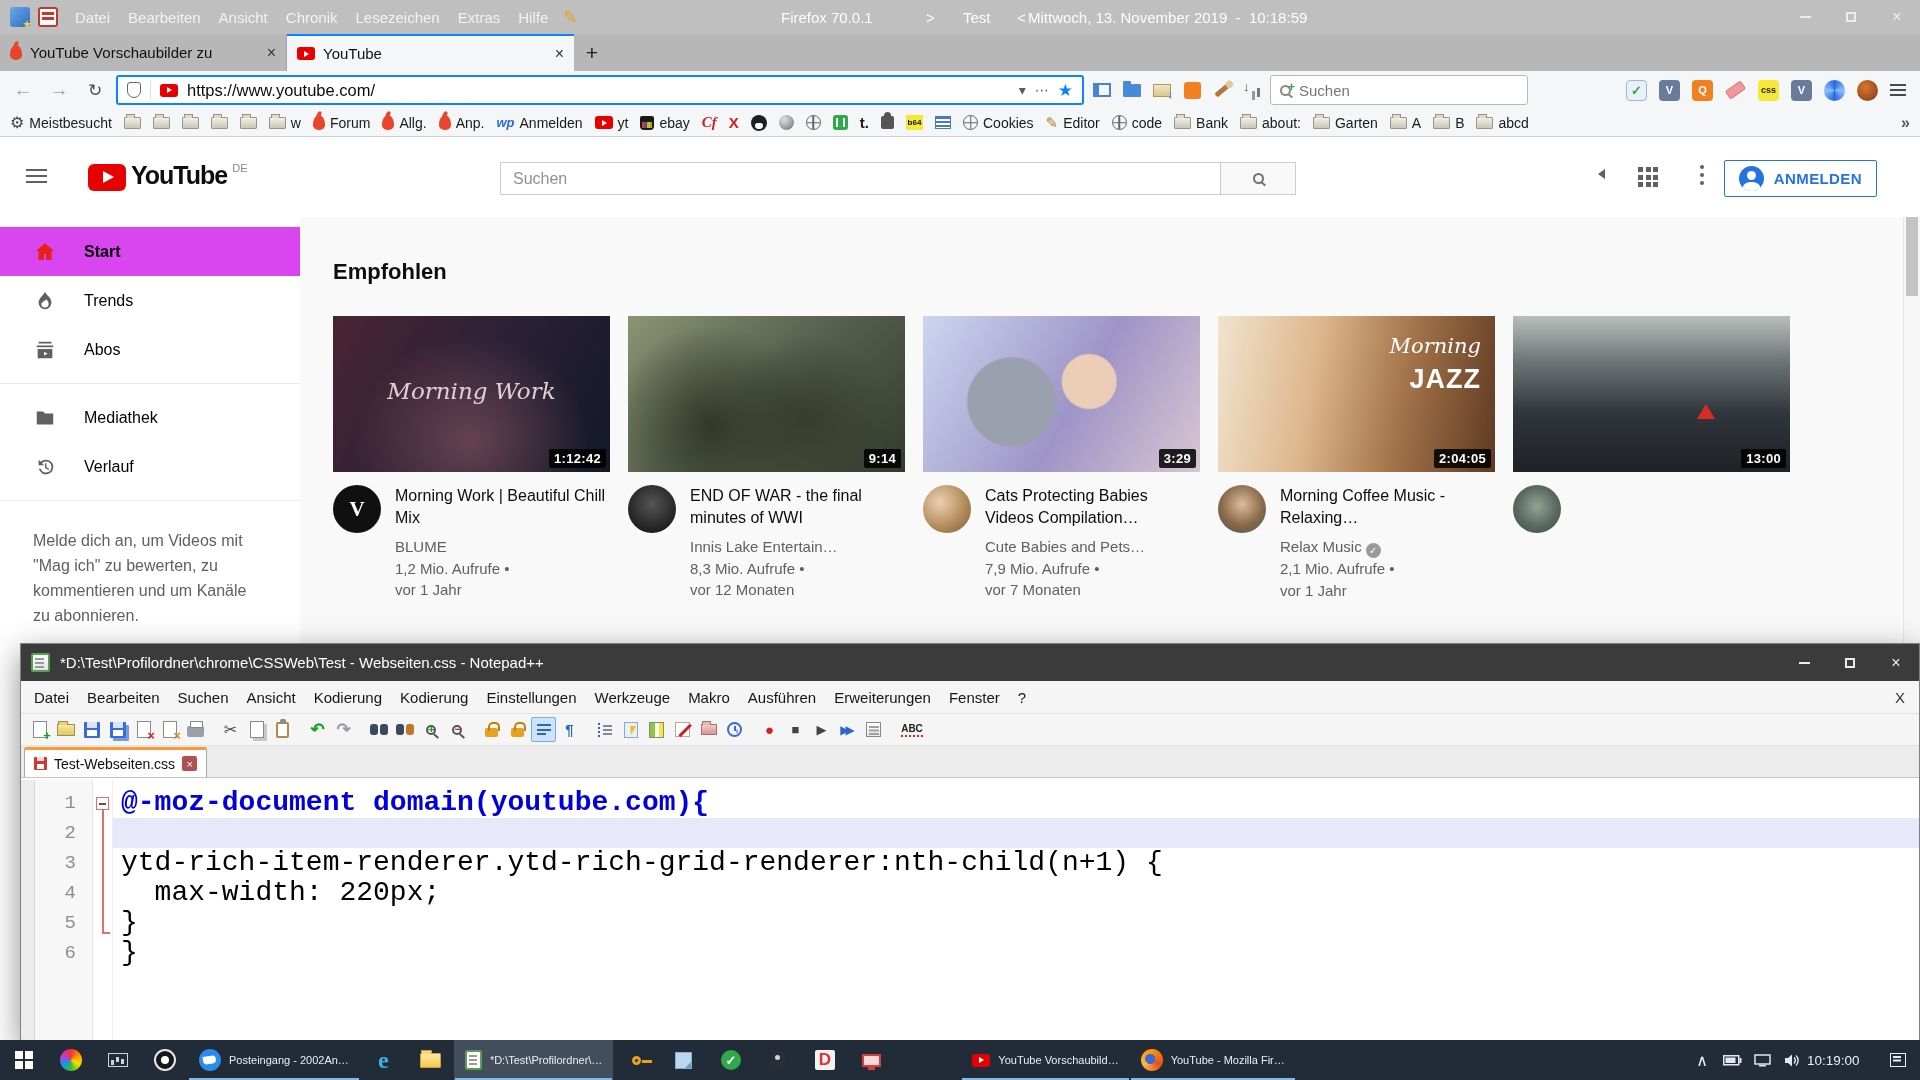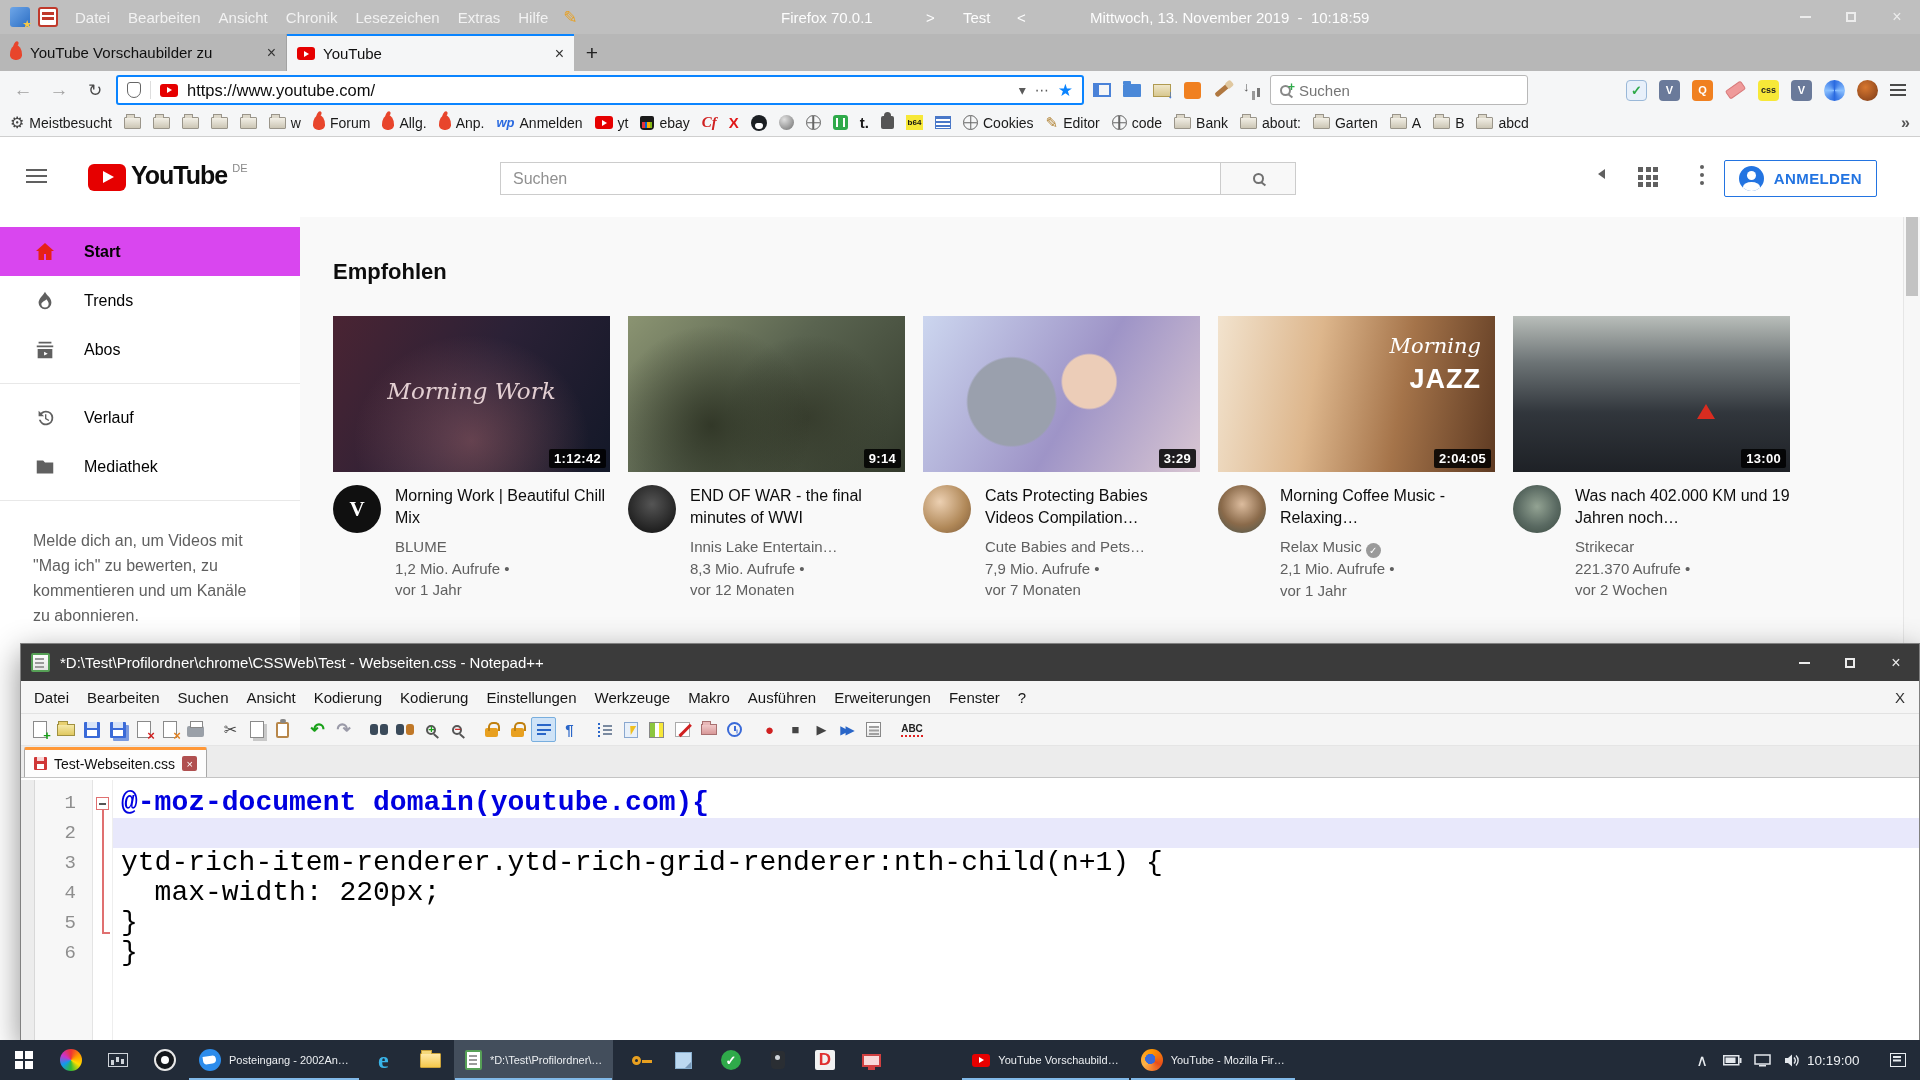"Mittwoch, 13. November 2019 -" span.tt-abs { left: 1090px -> 1028px }
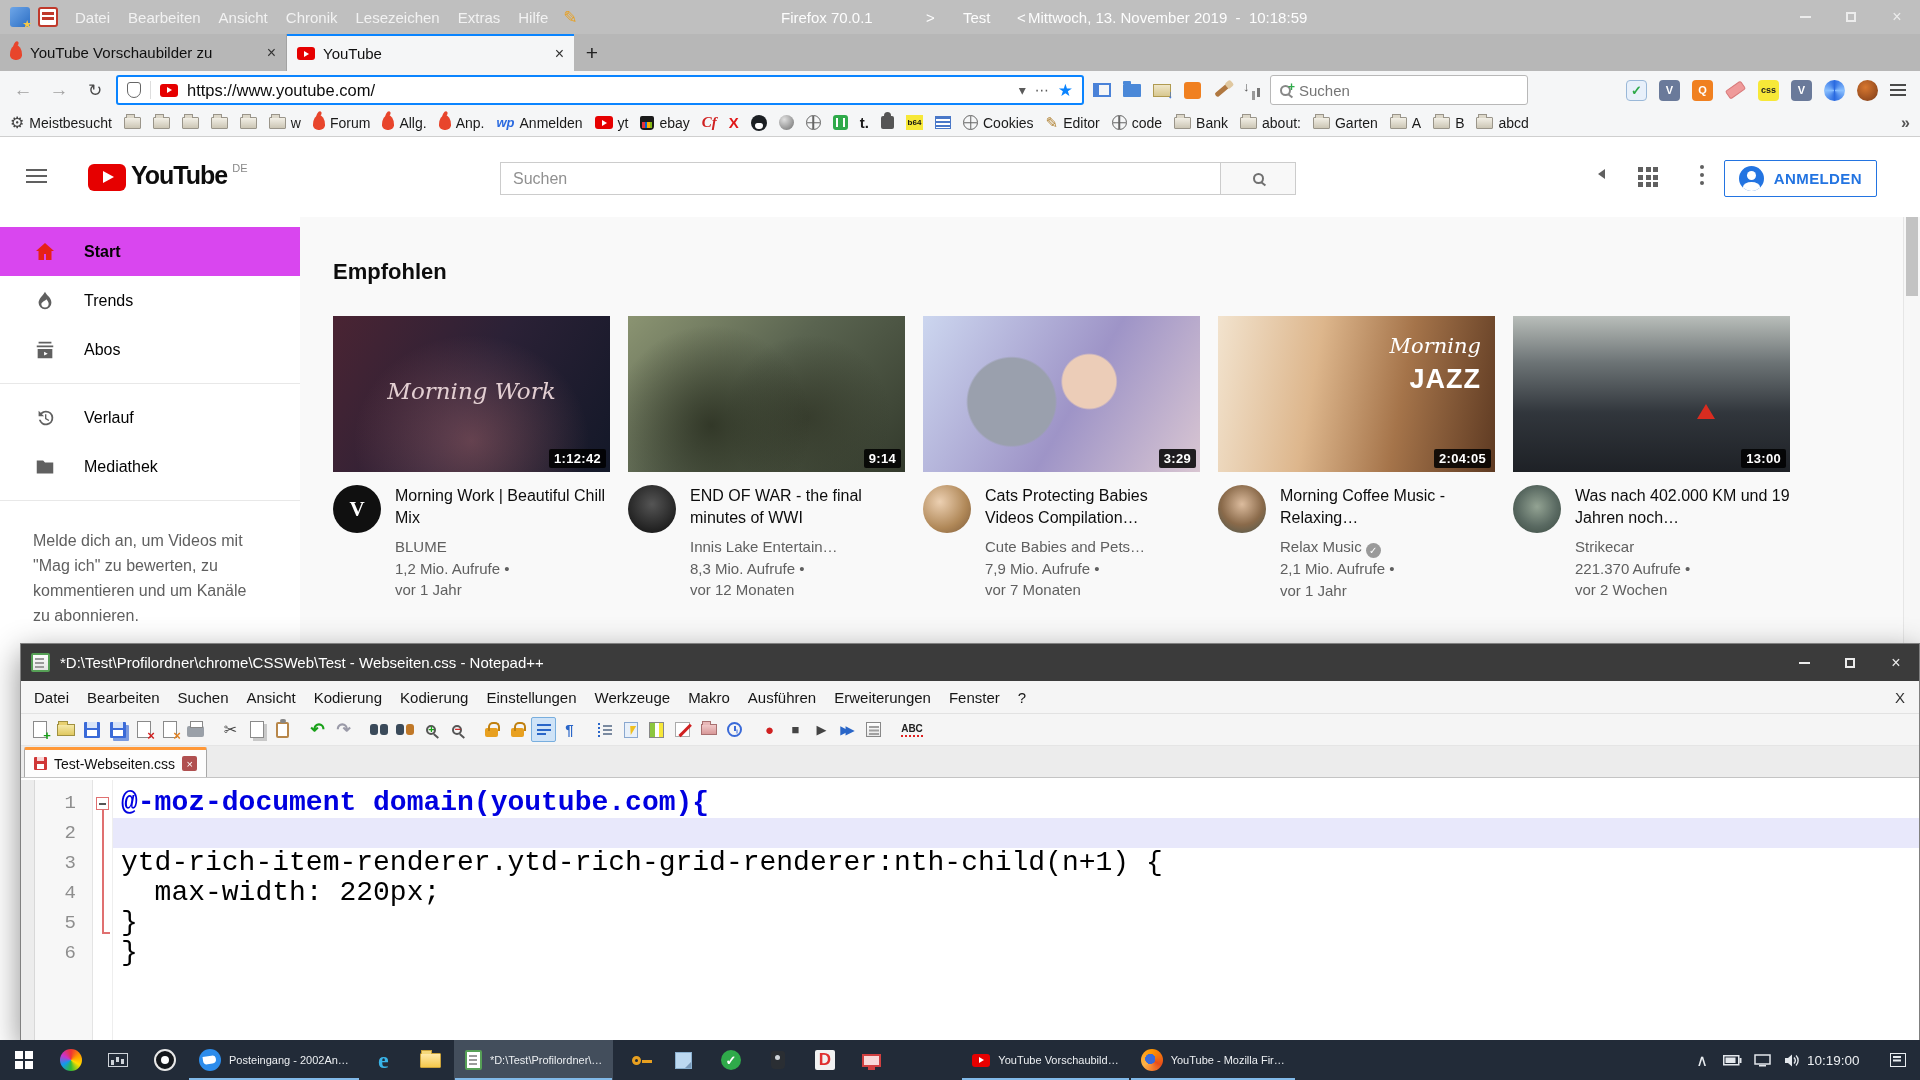"Verlauf" div.gitem { order: before "Mediathek" -> after "Mediathek" }
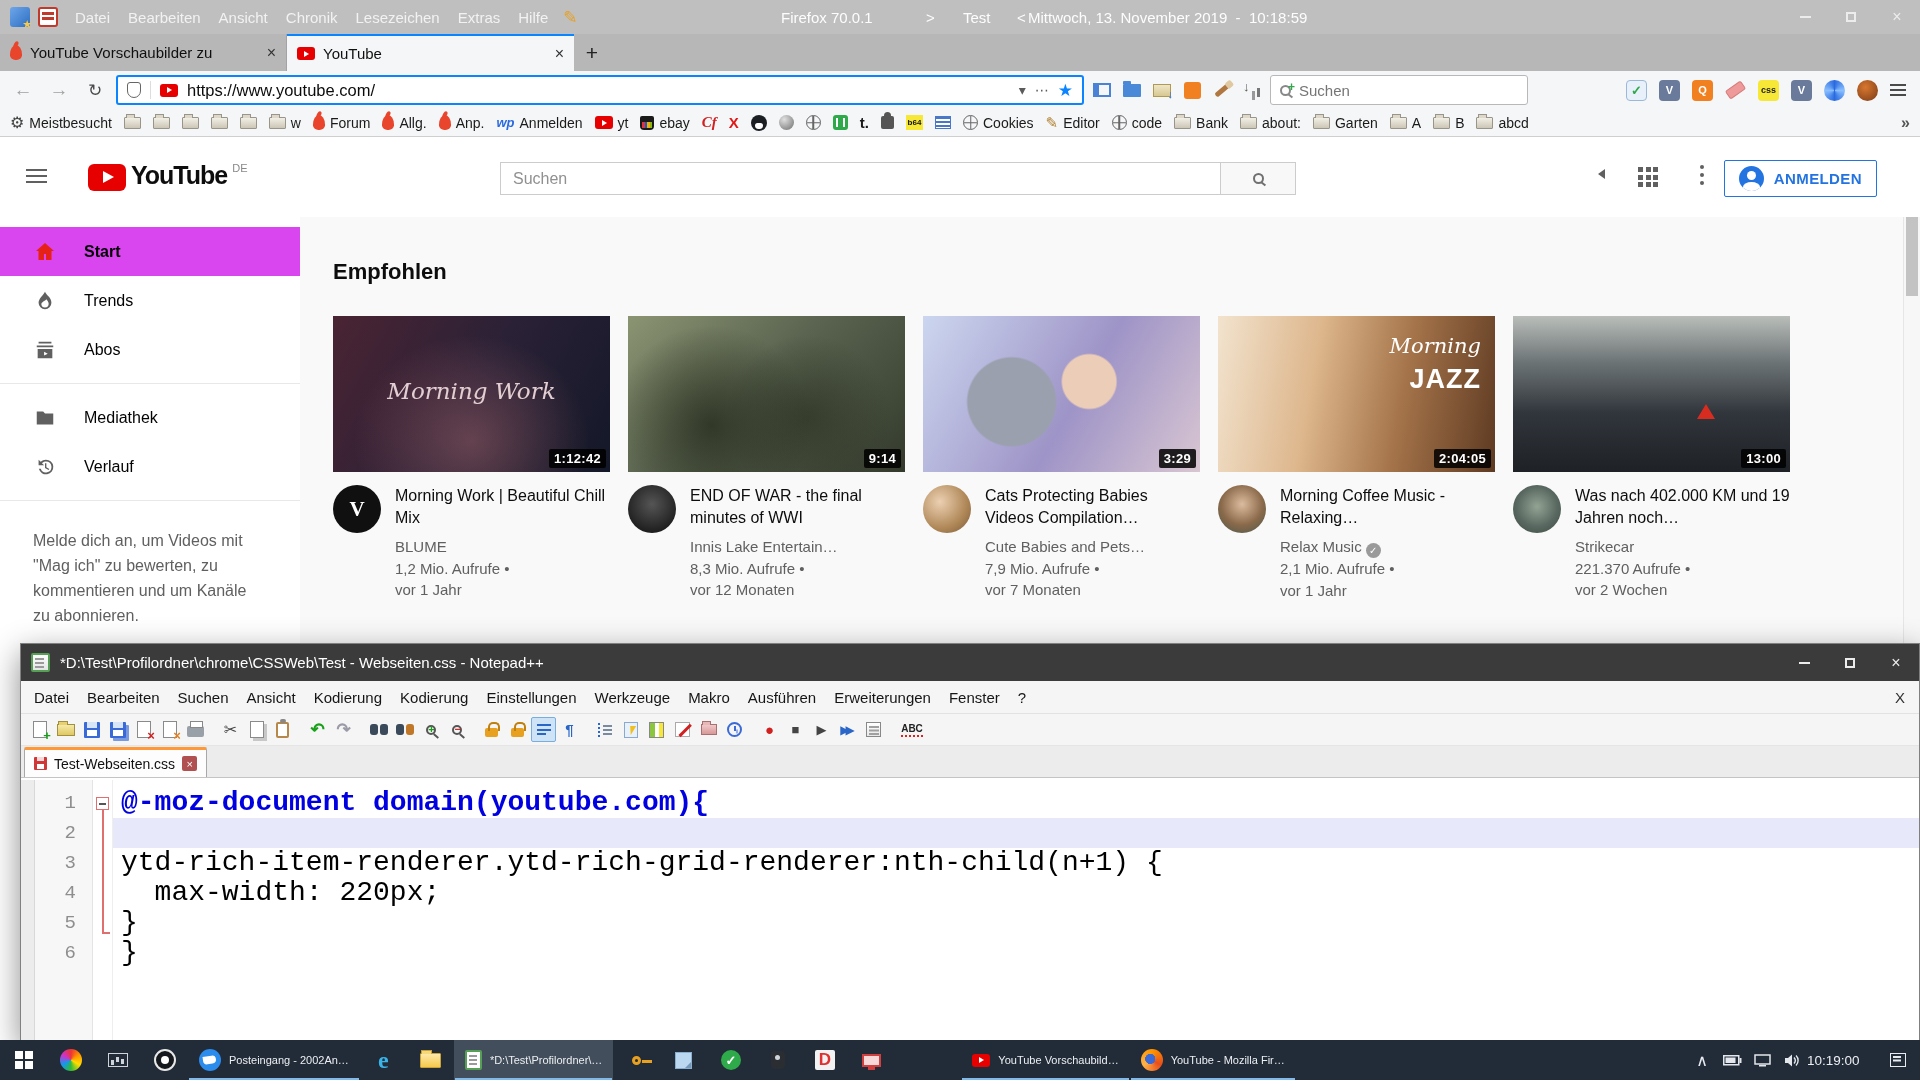"Was nach 402.000 KM und" div { html: <div> <div>Was nach 402.000 KM und 19 Jahren noch…</div> <div> <div>Strikecar</div> <div>221.370 Aufrufe •</div> <div>vor 2 Wochen</div> </div> </div> -> none }
